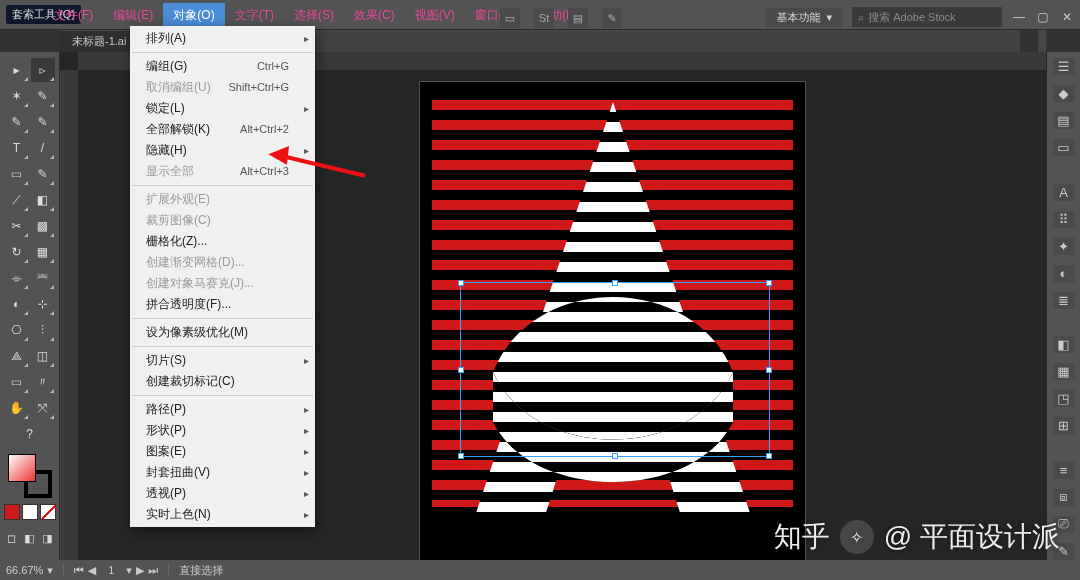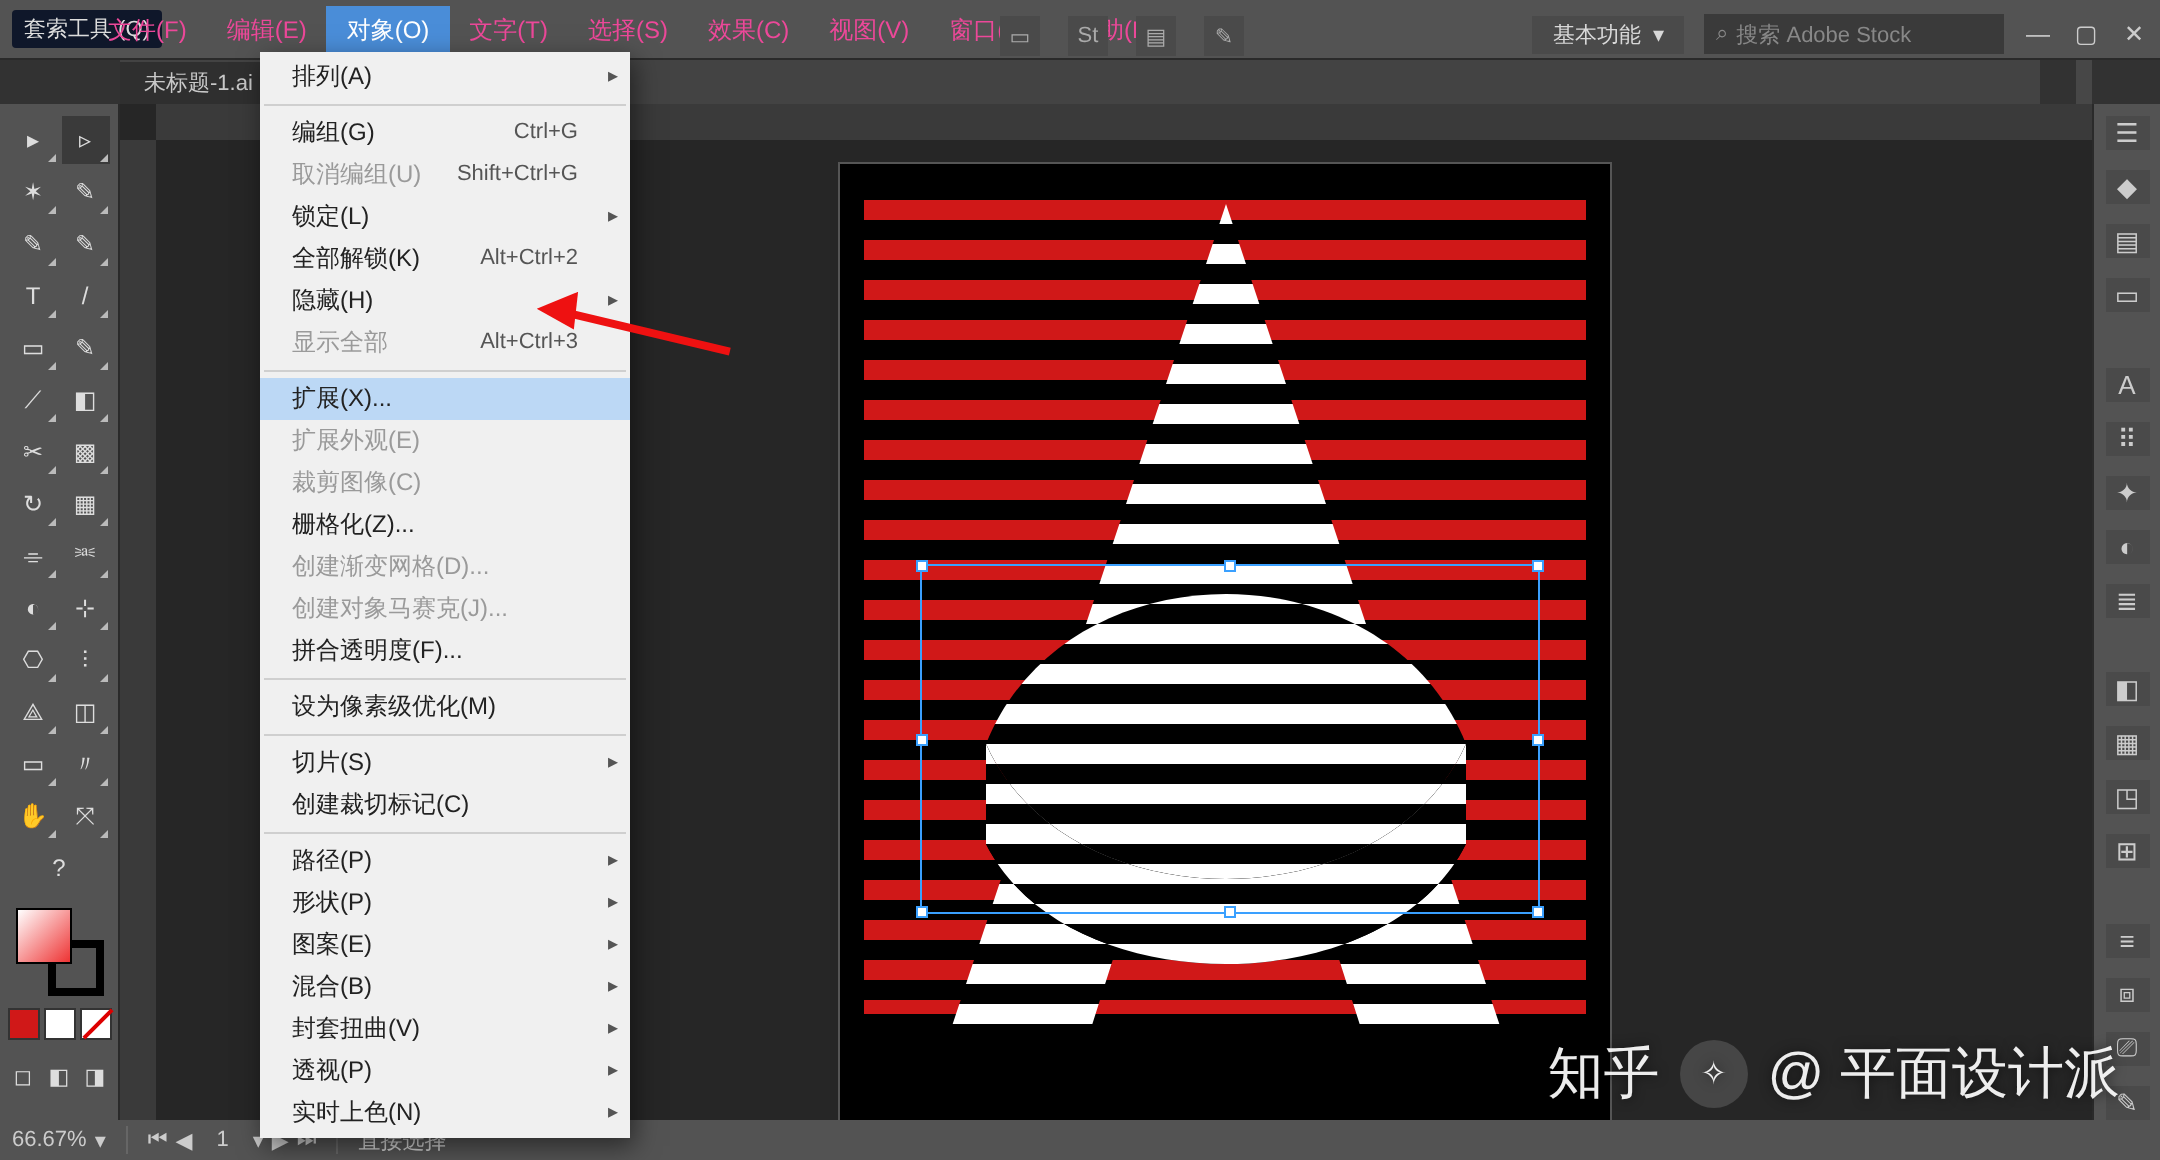"扩展(X)..." div.di { html: <div> <span>扩展(X)...</span> </div> -> none }
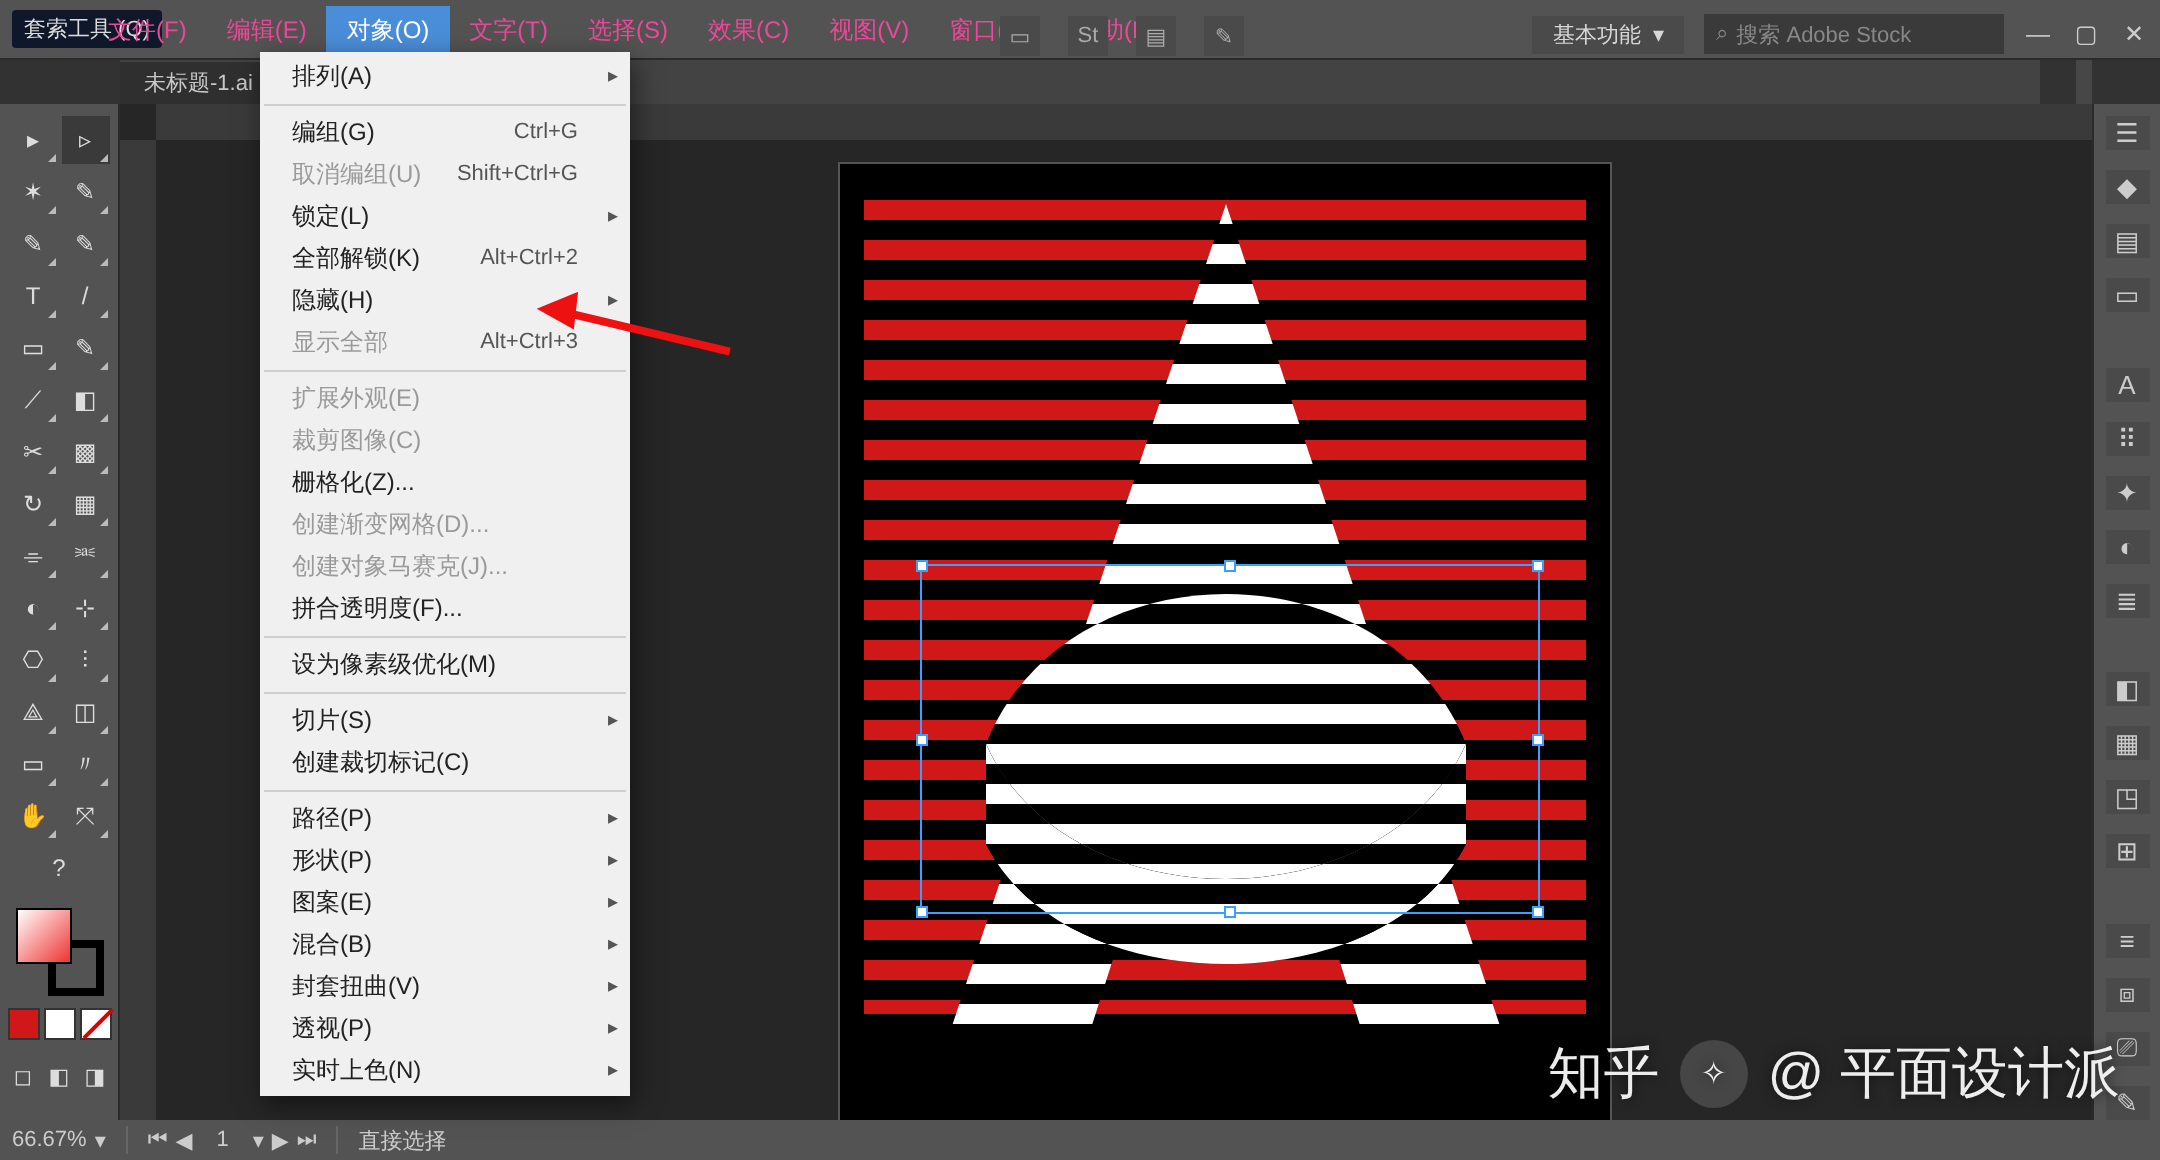"混合(B)" div.di { html: <div> <span>混合(B)</span> </div> -> none }
